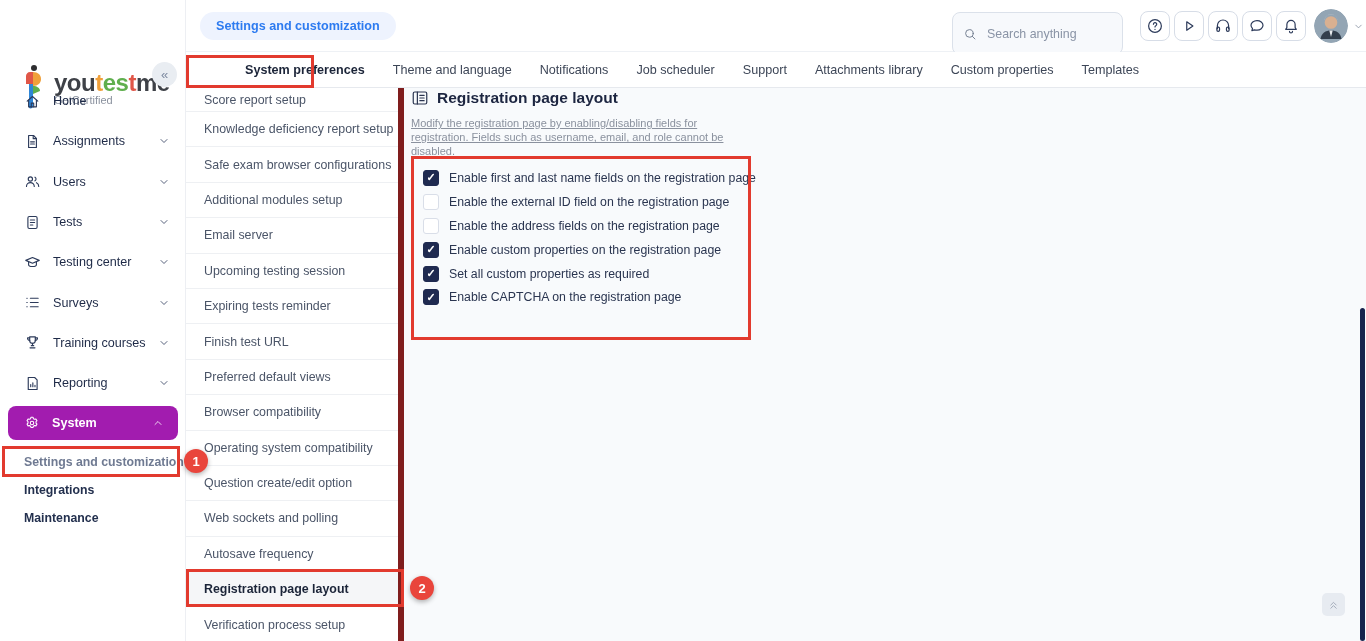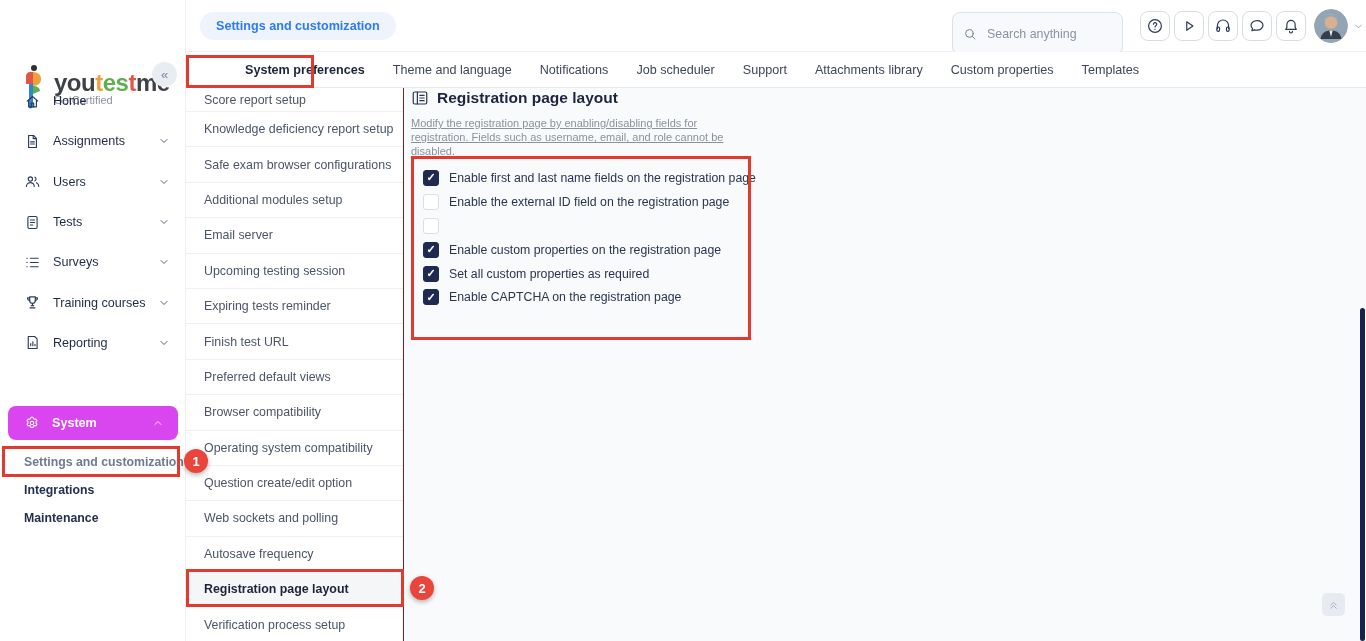"Score report setup" #settings-col { border-right: 1px solid #7f1d1d -> 6px solid #7f1d1d }
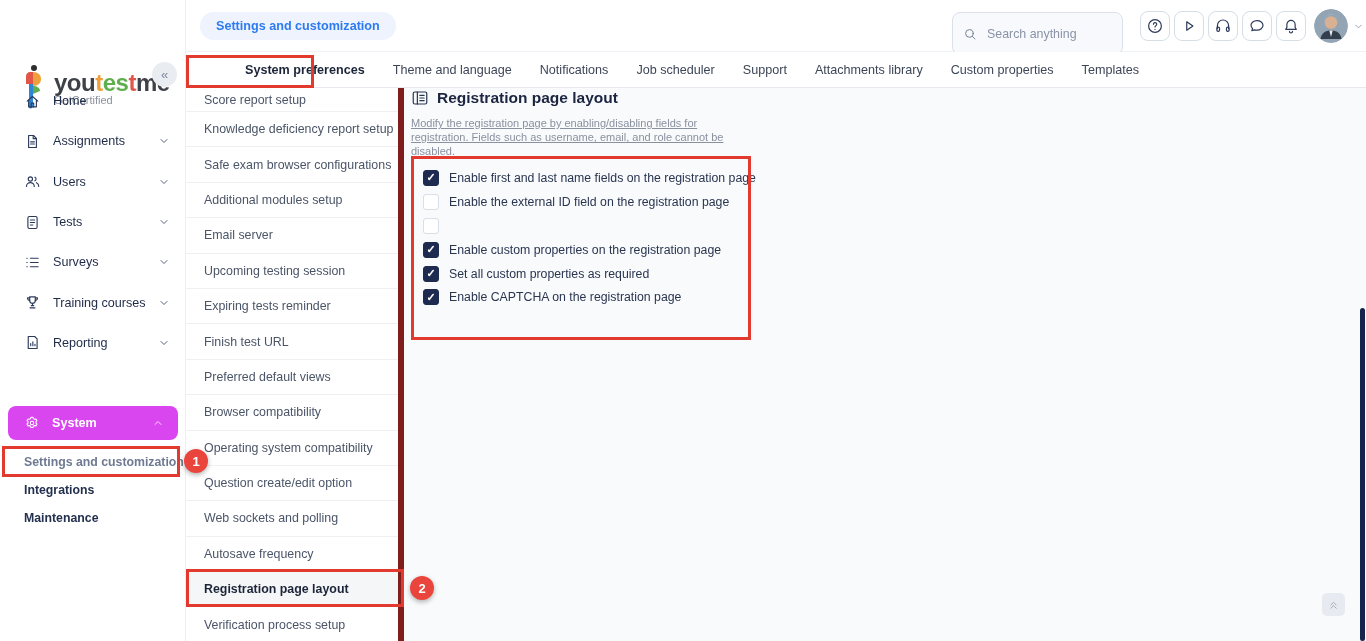"Enable the address fields on" span.cb-label { html: none -> <span>Enable the address fields on the registration page</span> }
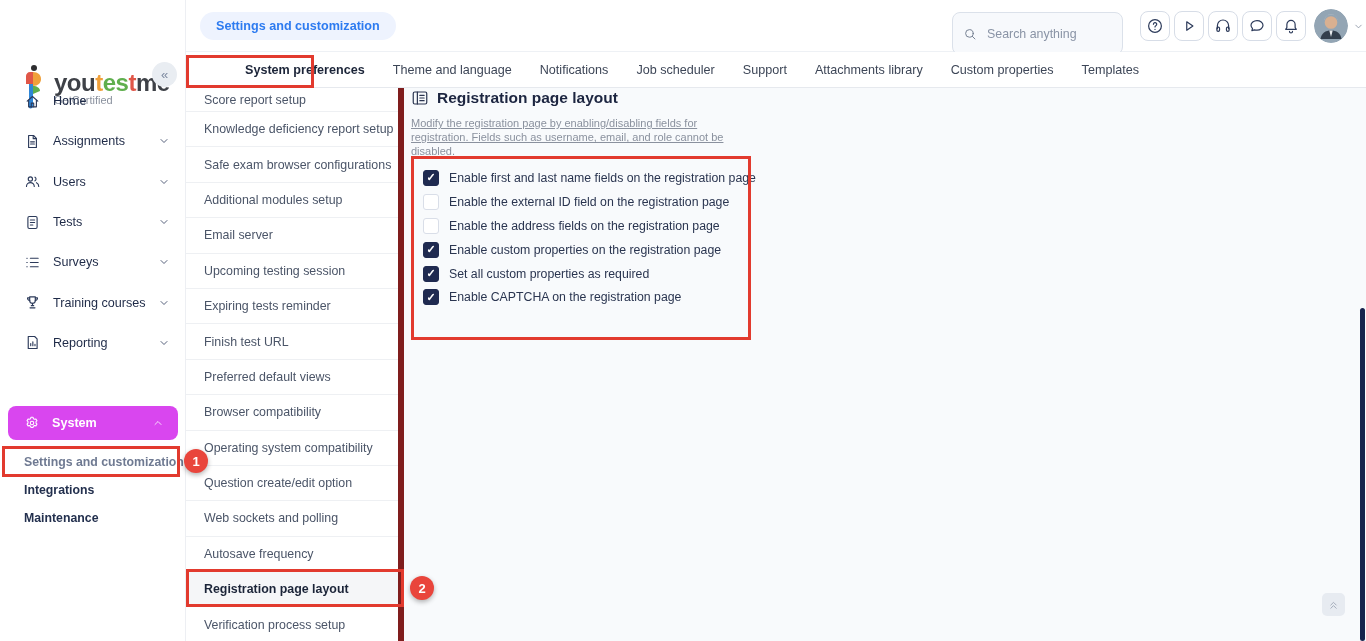"Testing center" div.nav-item { html: none -> <div> <svg> <path></path> <path></path> </svg> <span>Testing center</span> <svg> <path></path> </svg> </div> }
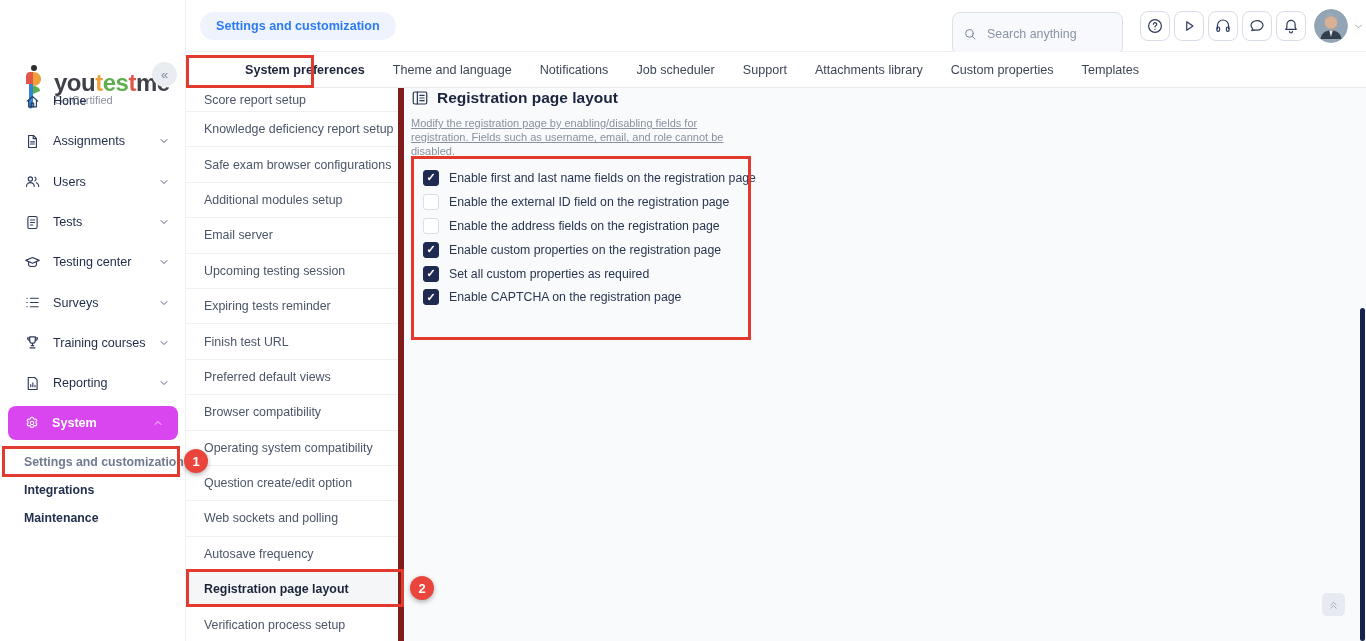"System" .system-pill { background: #d946ef -> #a21caf }
